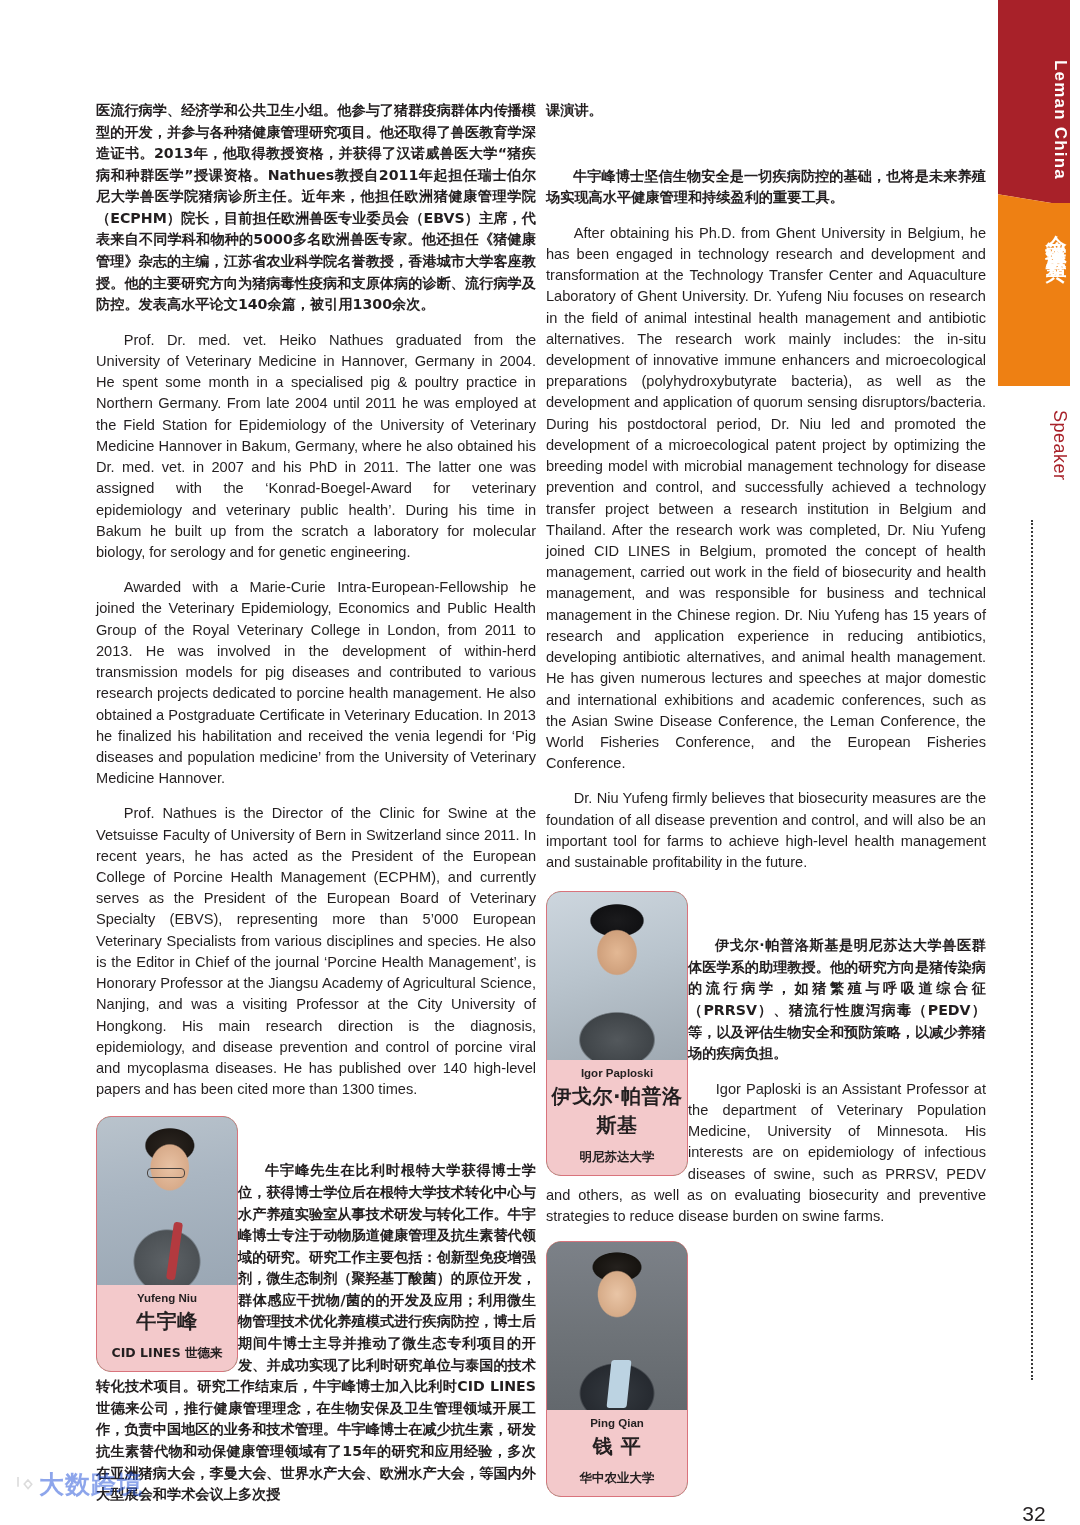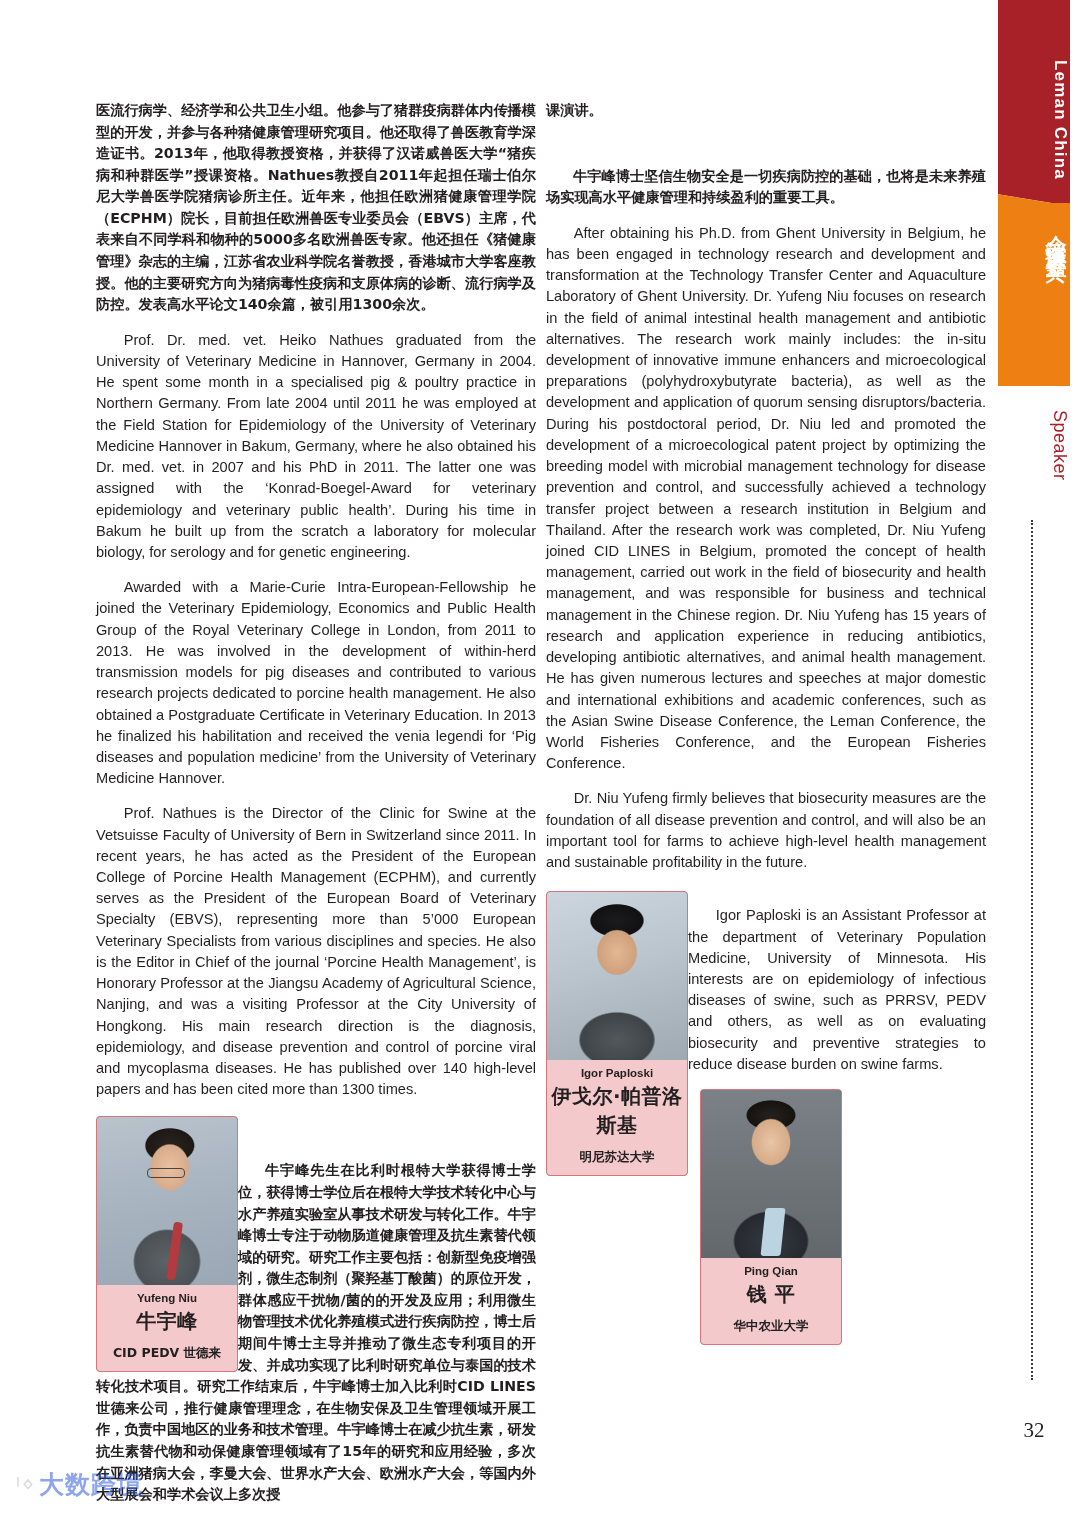"伊戈尔·帕普洛斯基是明尼苏达大学兽医群体医学系的助理教授。他的研究方向是猪传染病" p.p-cn { html: none -> <p>伊戈尔·帕普洛斯基是明尼苏达大学兽医群体医学系的助理教授。他的研究方向是猪传染病的流行病学，如猪繁殖与呼吸道综合征（PRRSV）、猪流行性腹泻病毒（PEDV）等，以及评估生物安全和预防策略，以减少养猪场的疾病负担。</p> }
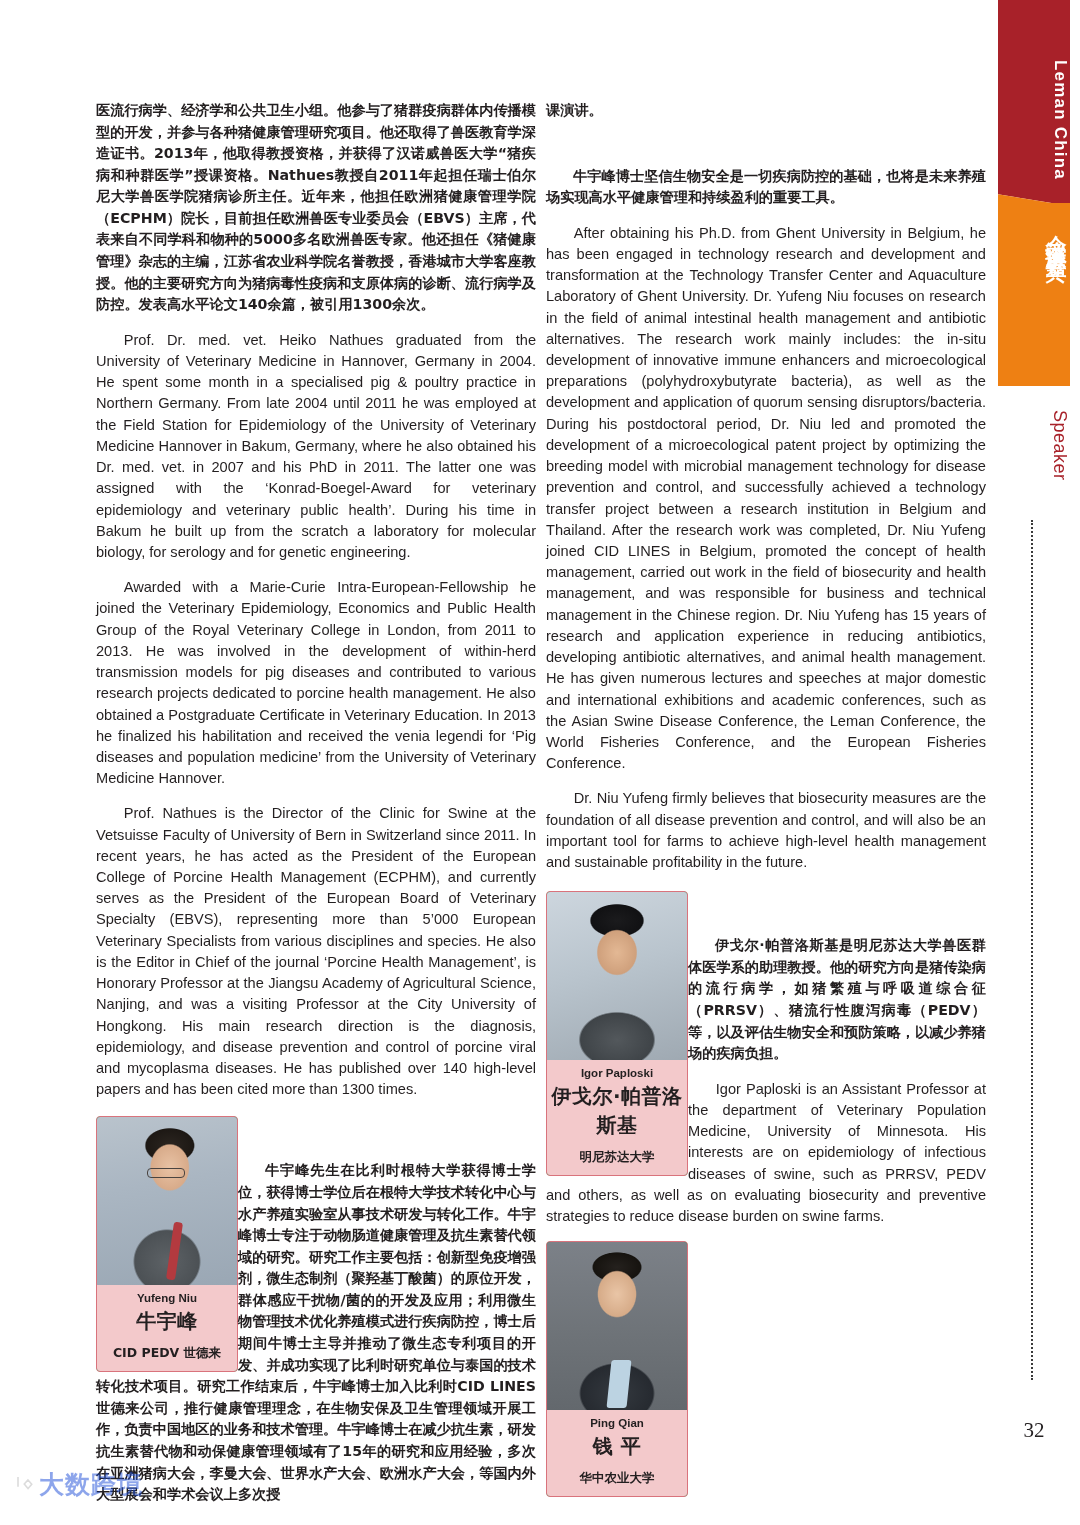"Igor Paploski" .card { border-radius: 4px -> 15px }
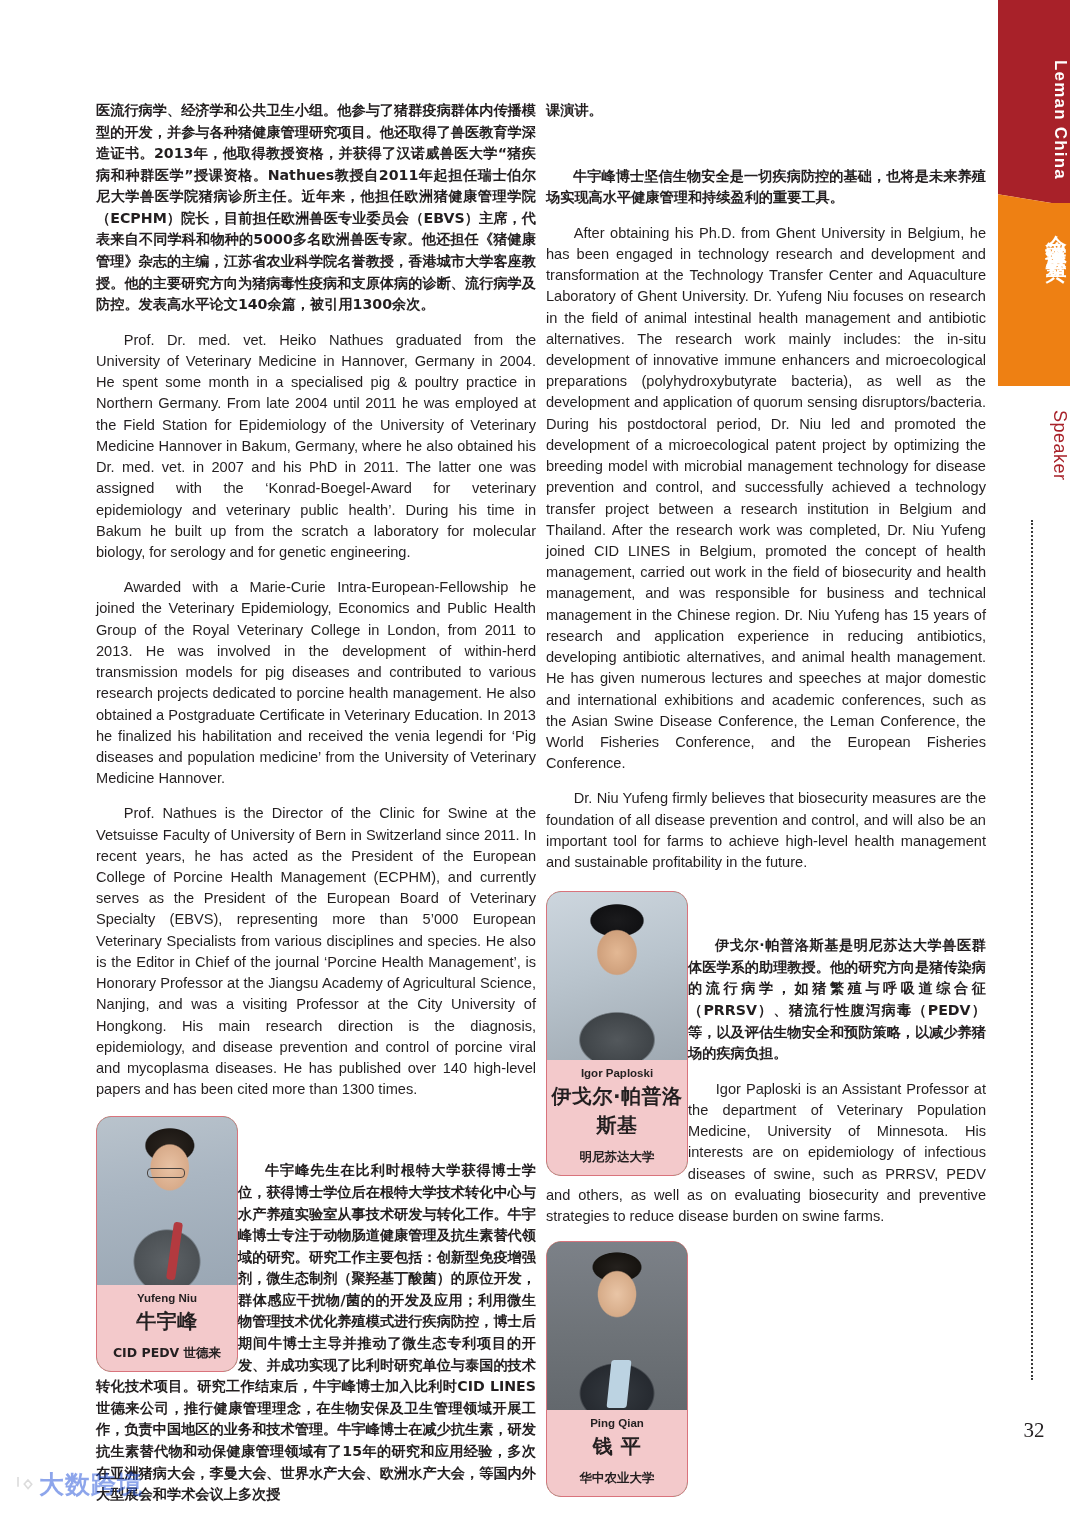"CID PEDV 世德来" div.cap-cn2 { text: PEDV -> LINES }
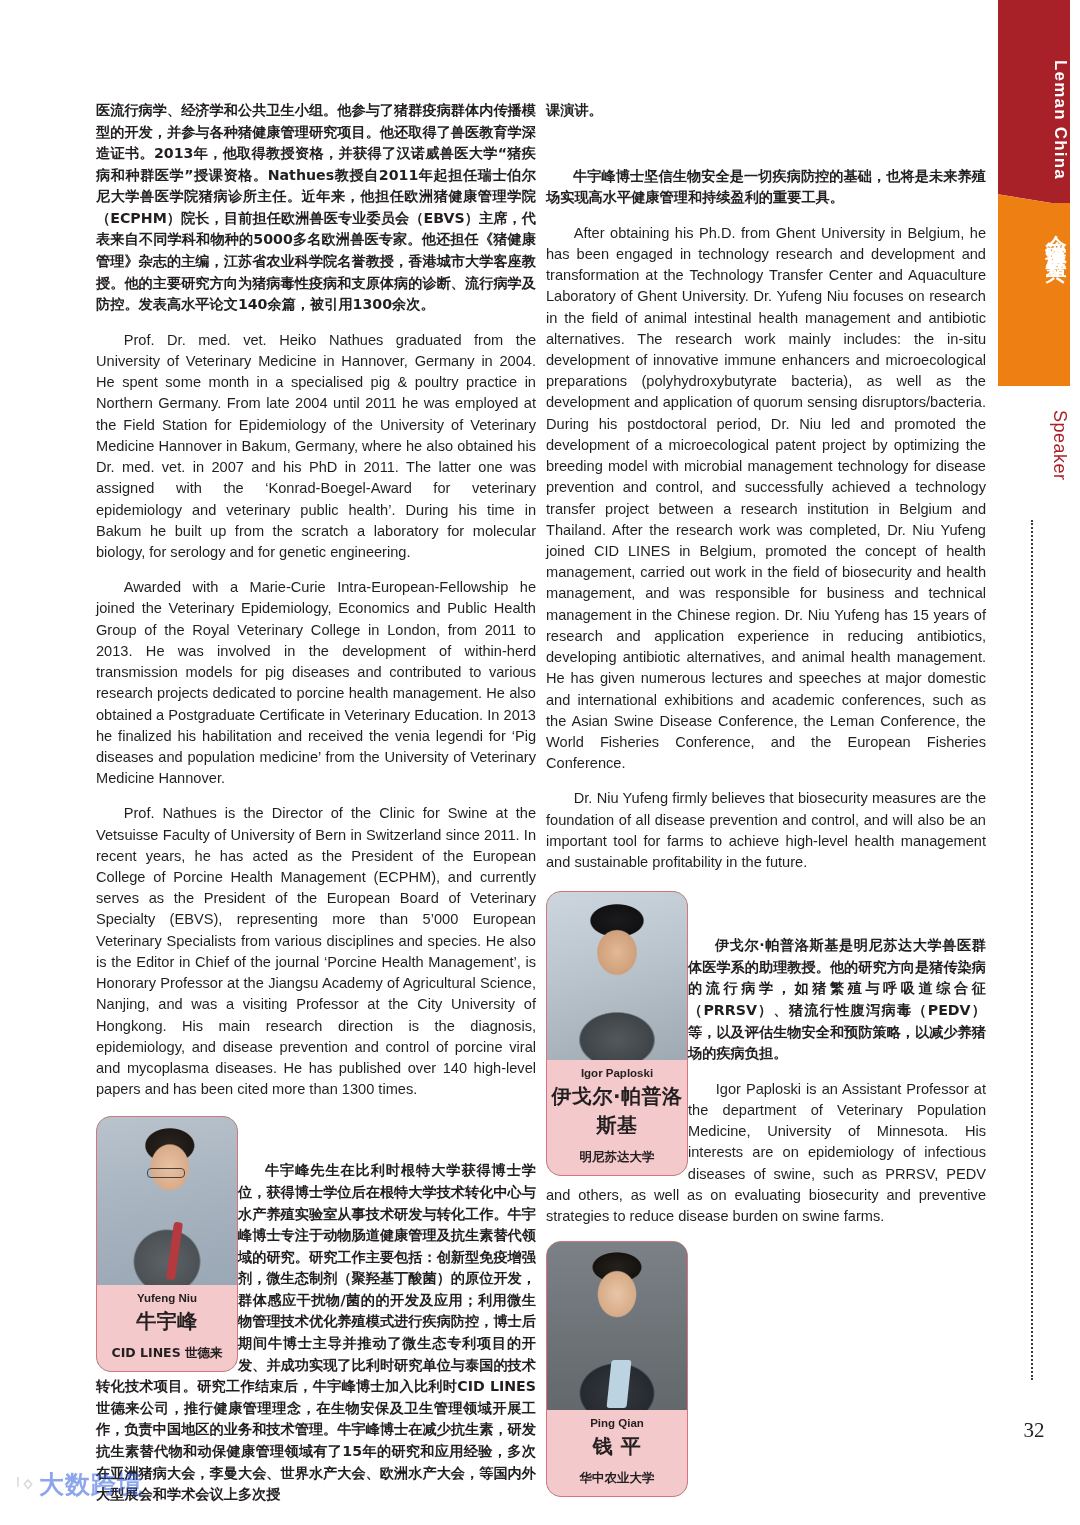"32" .page-number { font-family: Liberation Serif, serif -> none; top: 1418px -> 1502px }
